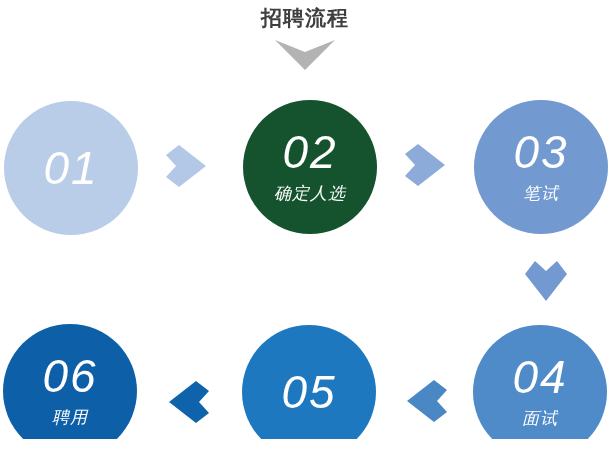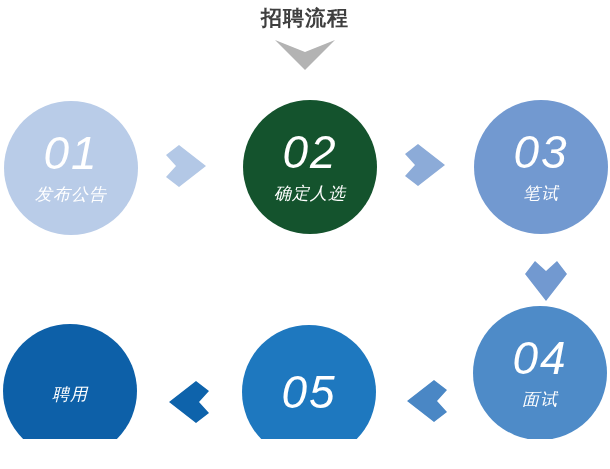"发布公告" div.lbl { html: <div>发布公告</div> -> none }
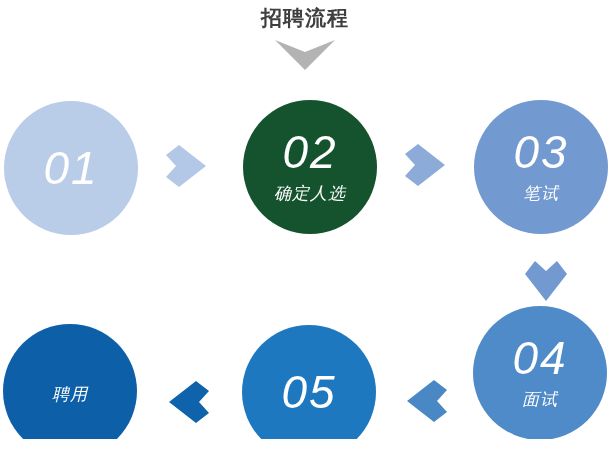"06" div.num { html: none -> <div>06</div> }
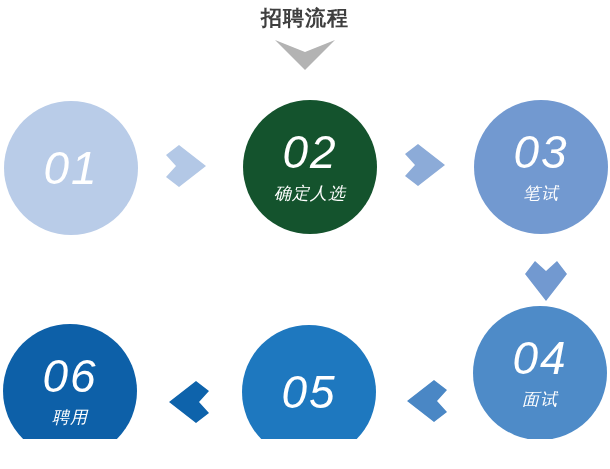"04" .s4 { top: 306px -> 325px }
